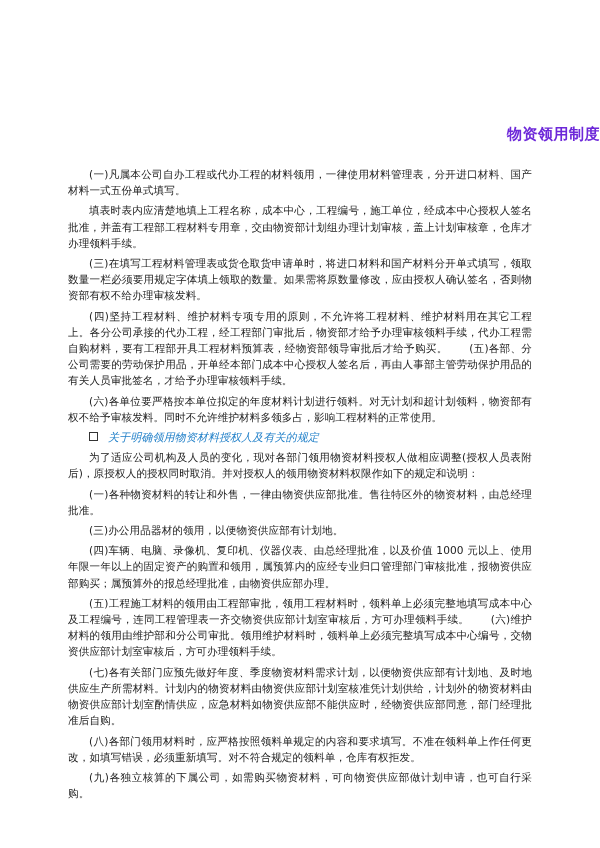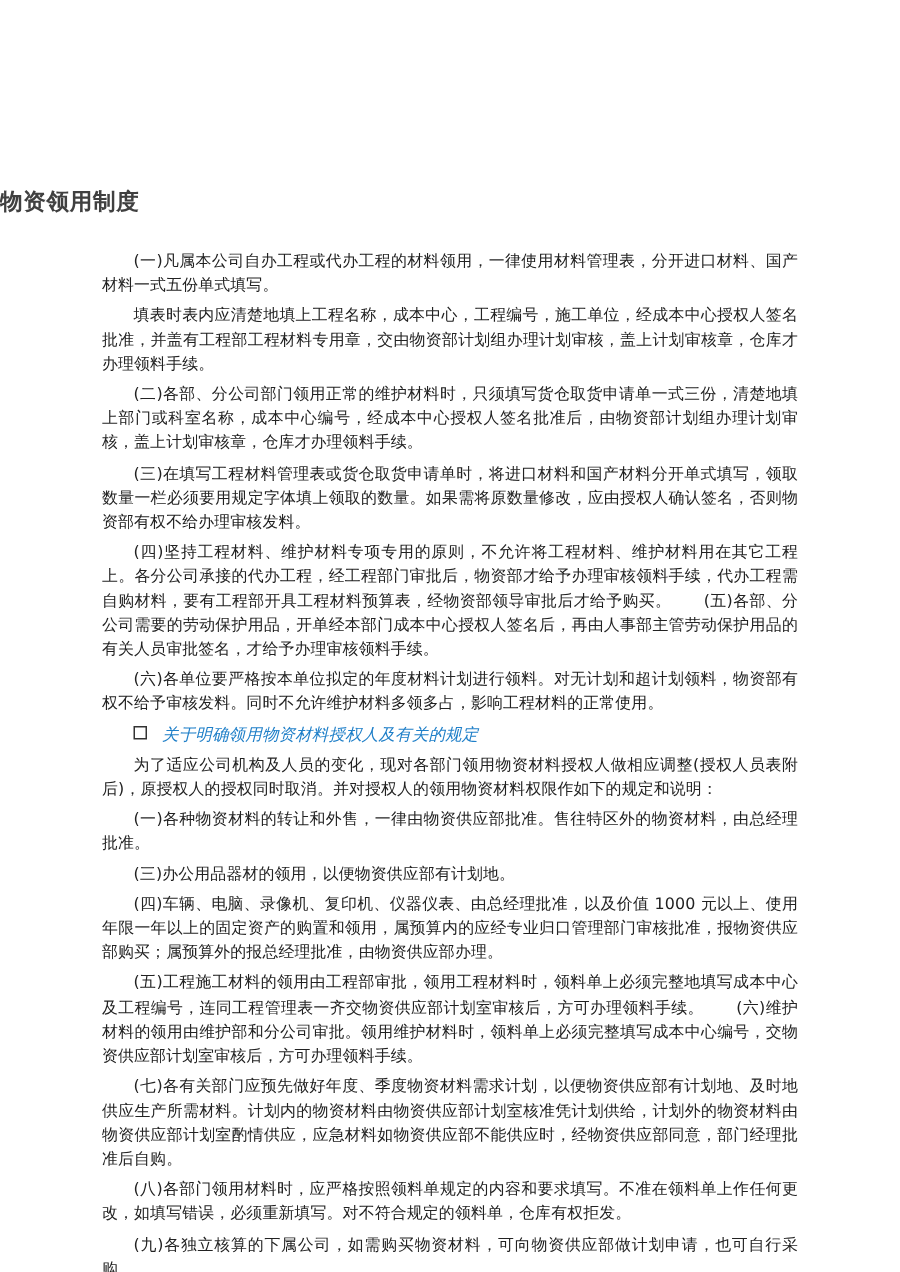"物资领用制度" .title { color: #404040 -> #6d28d9; text-align: left -> right }
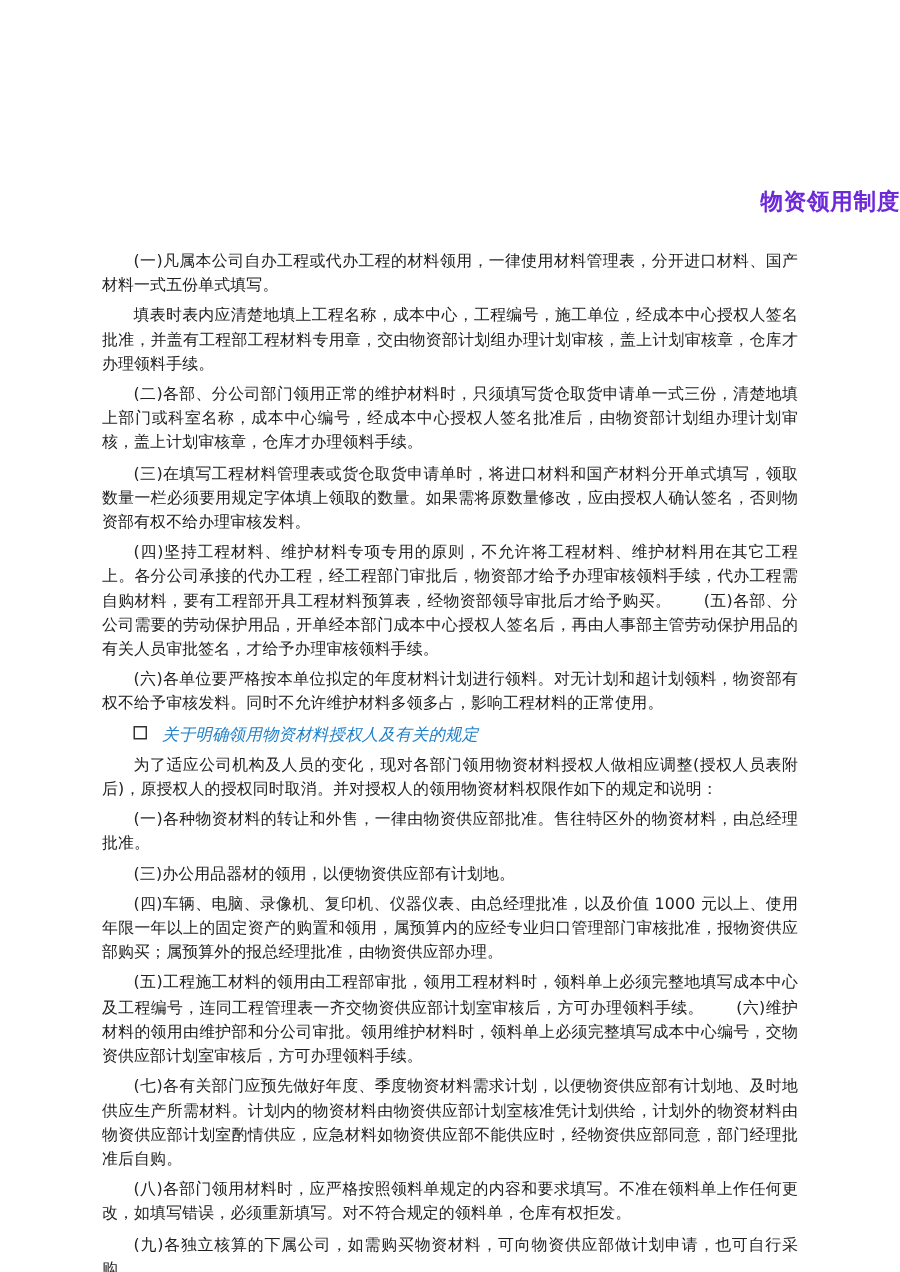"(二)各部、分公司部门领用正常的维护材料时，只须填写货仓取货申请单一式三份，清楚" p { html: <p>(二)各部、分公司部门领用正常的维护材料时，只须填写货仓取货申请单一式三份，清楚地填上部门或科室名称，成本中心编号，经成本中心授权人签名批准后，由物资部计划组办理计划审核，盖上计划审核章，仓库才办理领料手续。</p> -> none }
